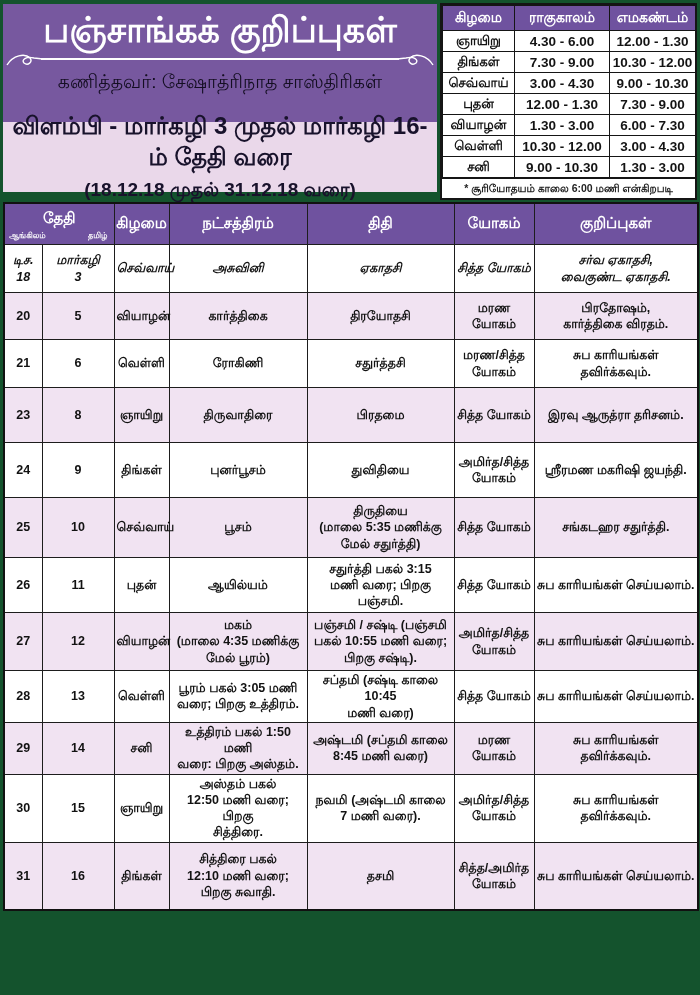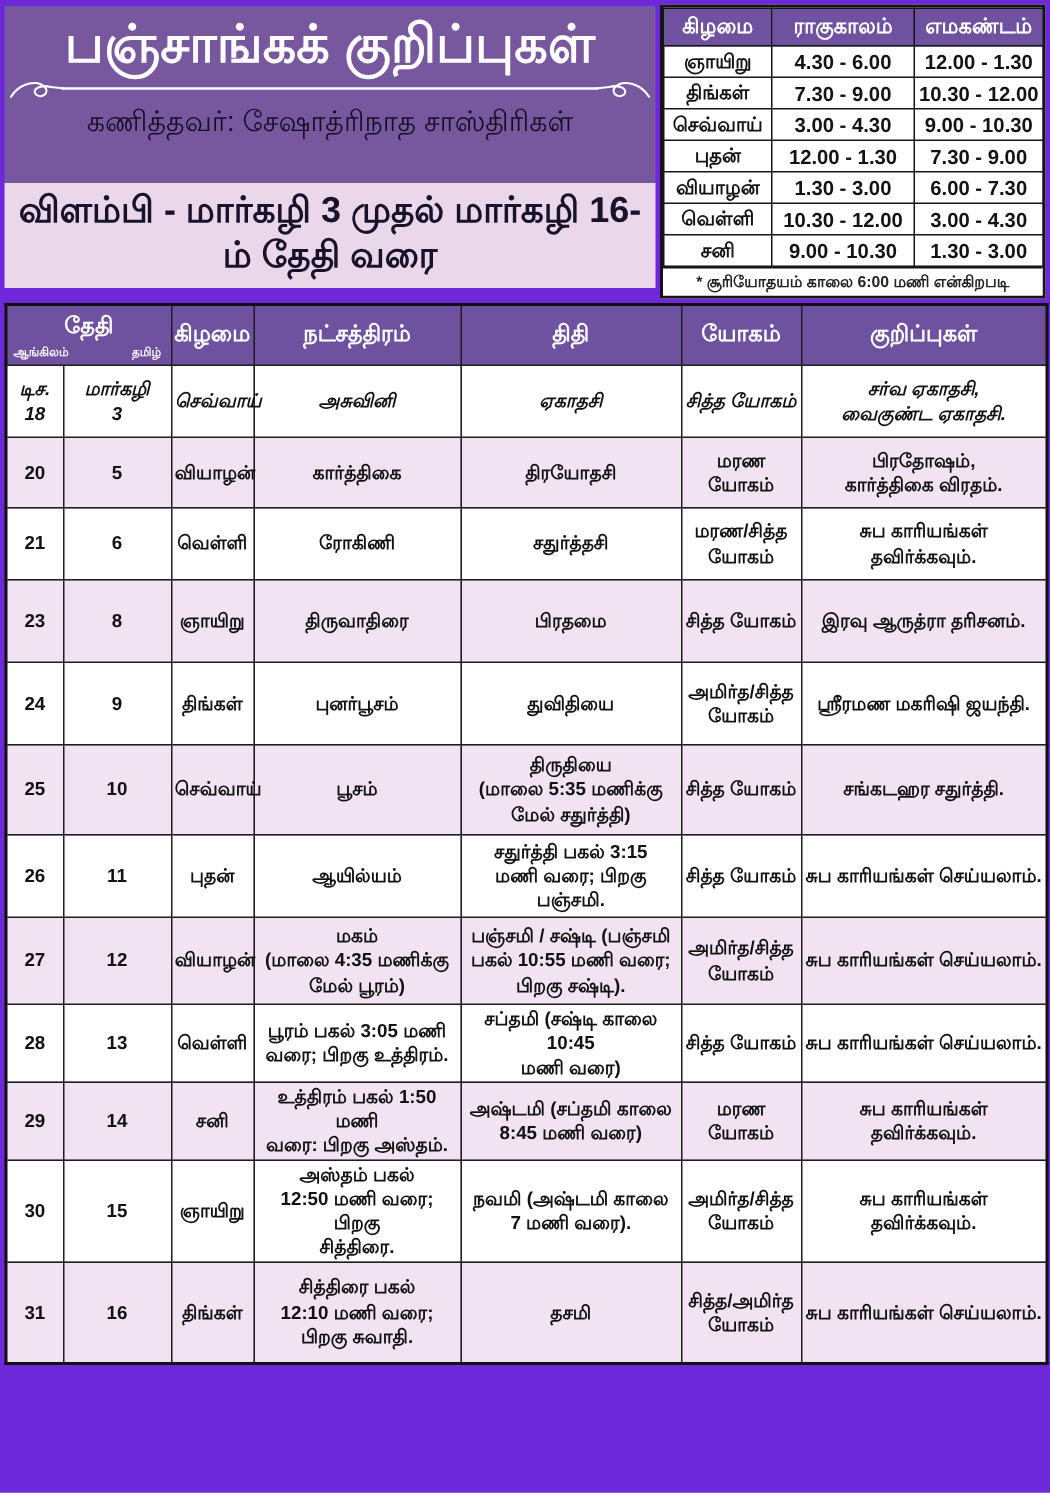"பஞ்சாங்கக் குறிப்புகள்" .page { background: #6d28d9 -> #14532d }
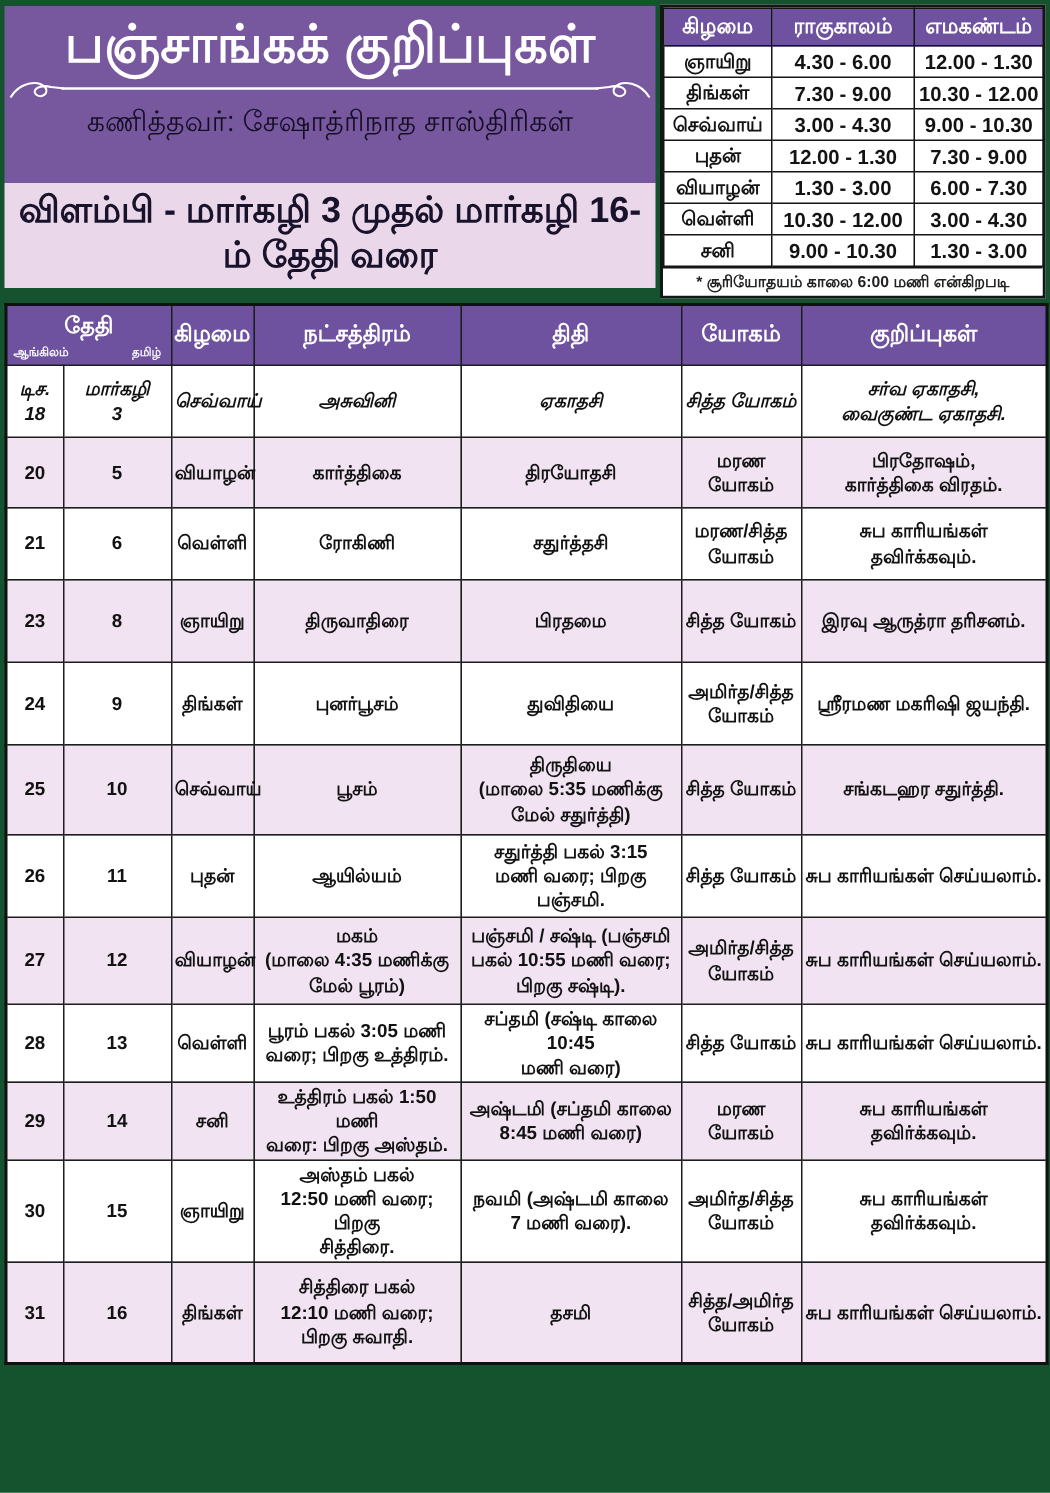"(18.12.18 முதல் 31.12.18 வரை)" div.period-line2 { html: none -> <div>(18.12.18 முதல் 31.12.18 வரை)</div> }
